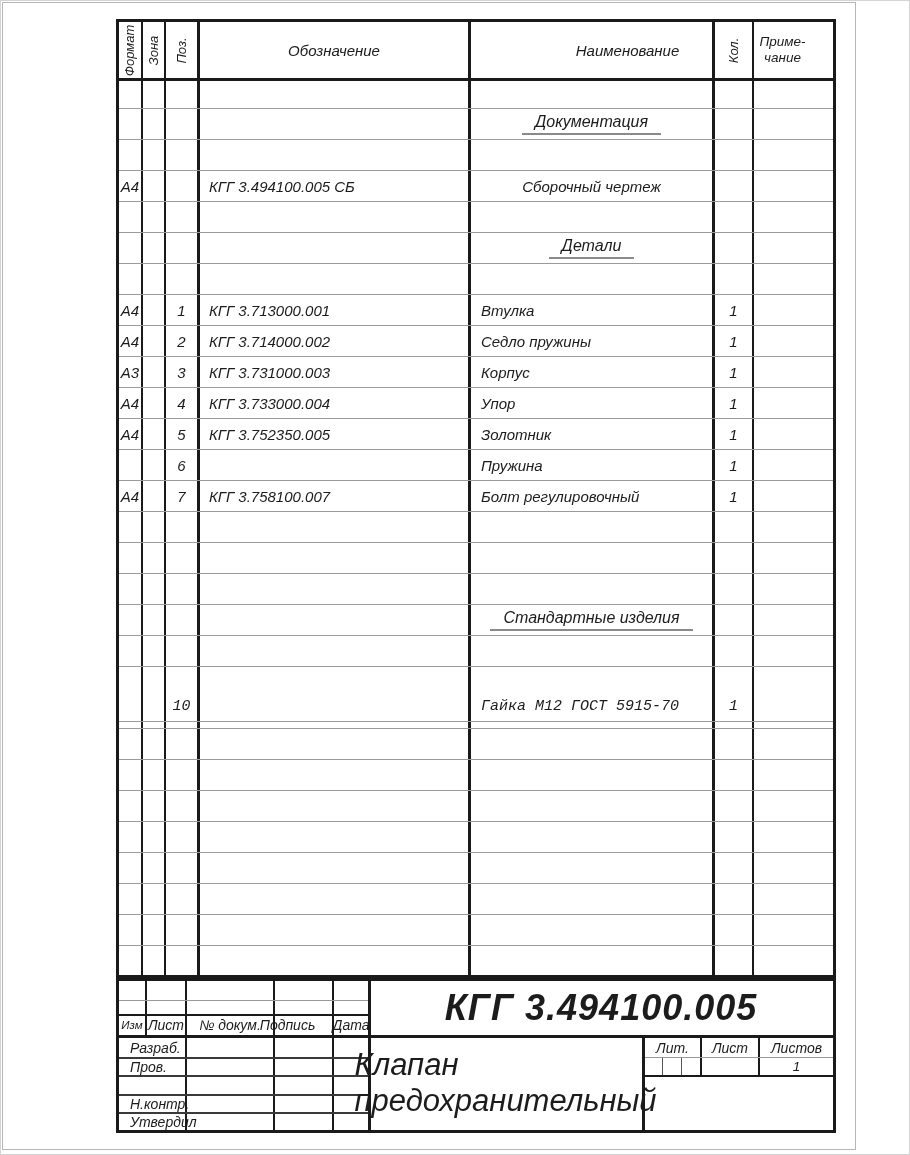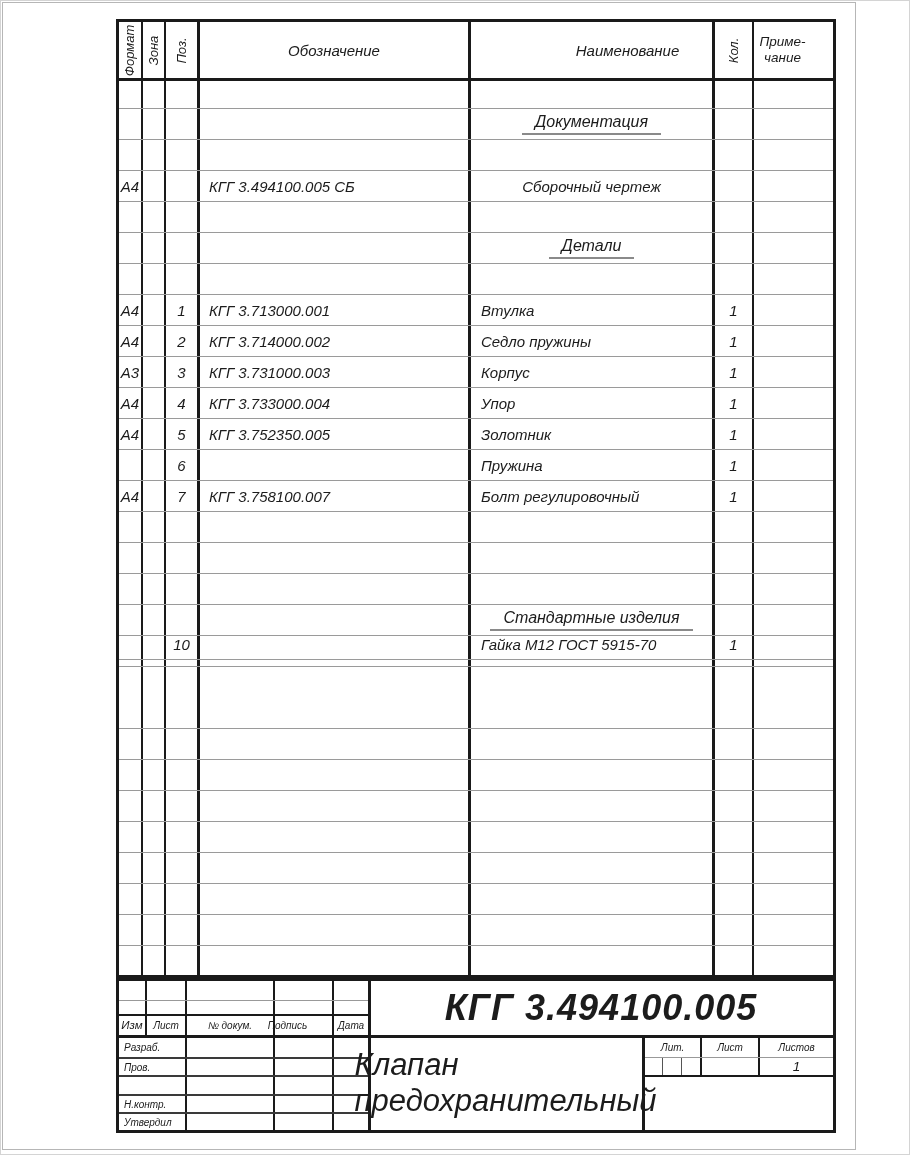"10" div.spec-row { font-family: none -> Liberation Mono, monospace; top: 607px -> 669px }
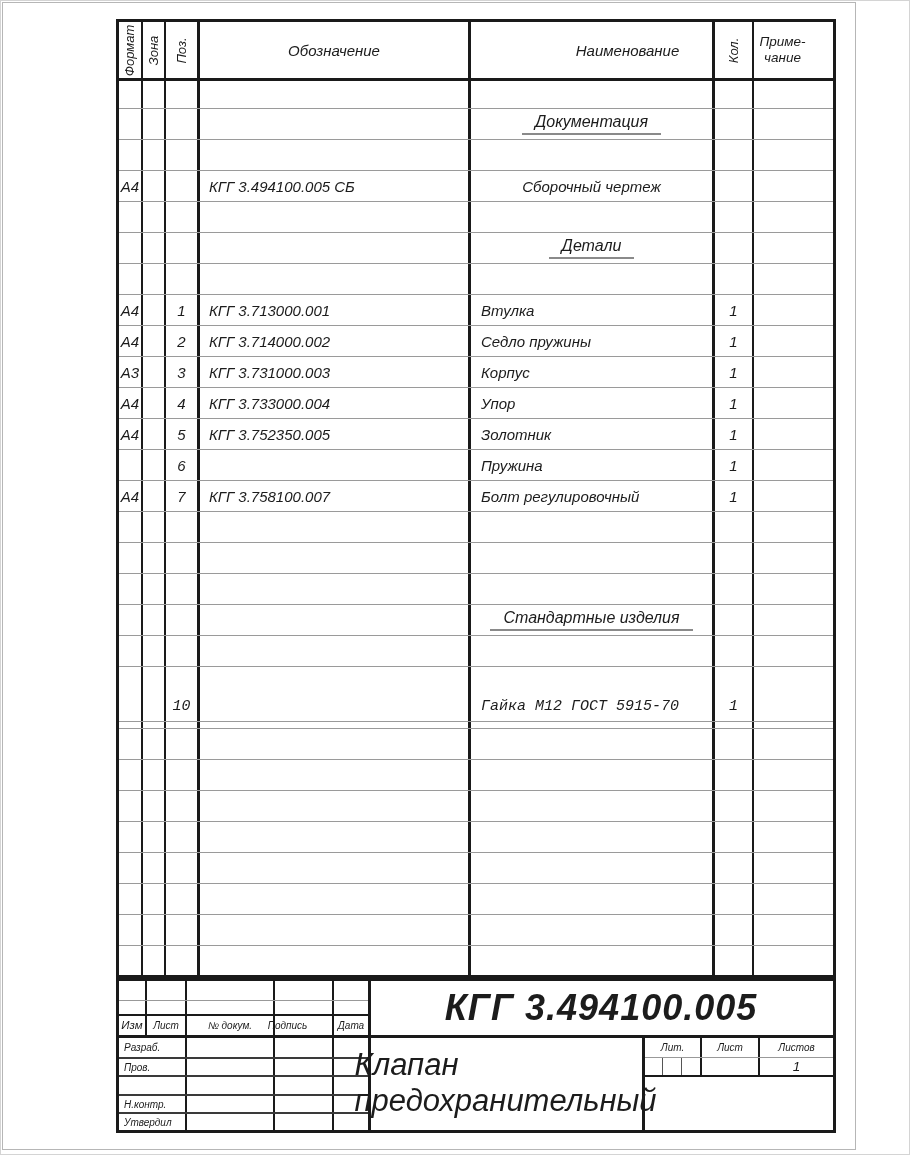"Лист" .tbcell { font-size: 10px -> 14px }
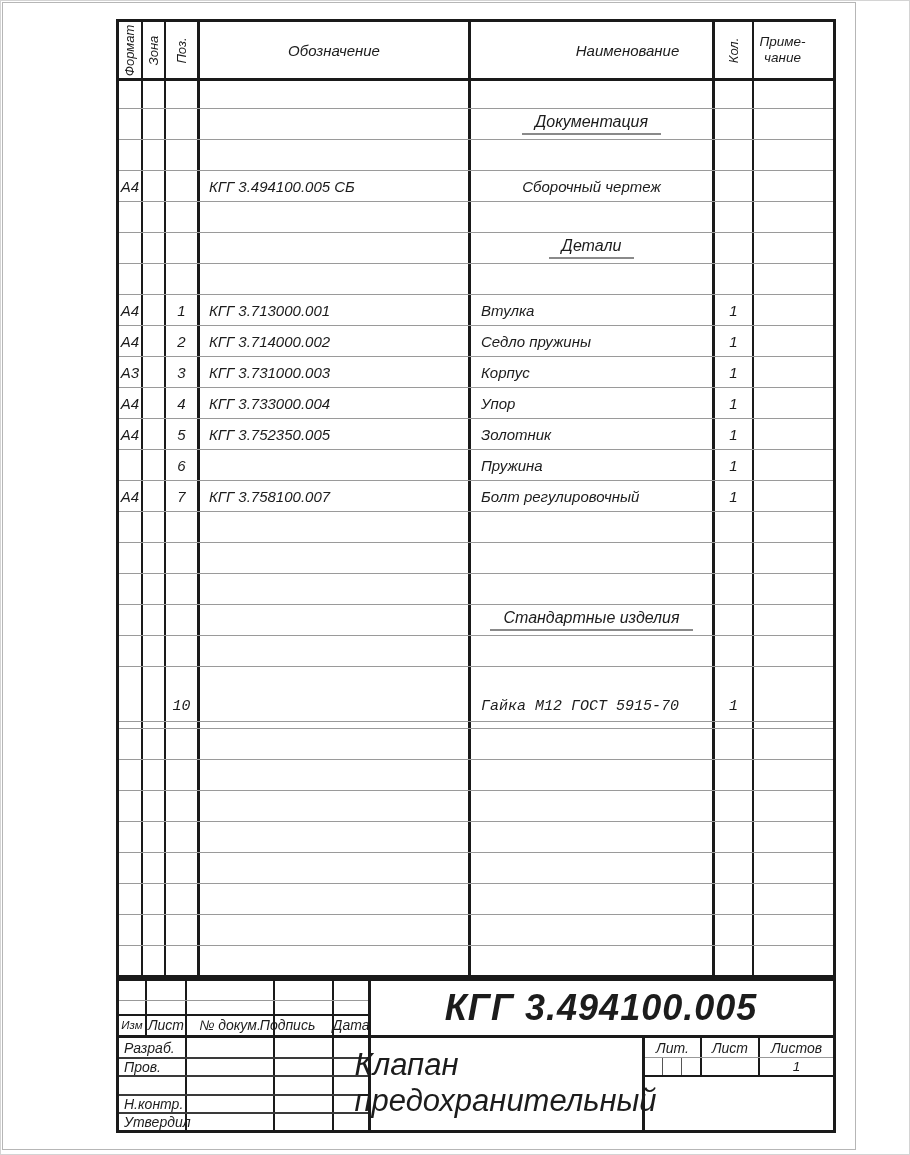"Разраб." .tbcell.padL { padding-left: 5px -> 11px }
